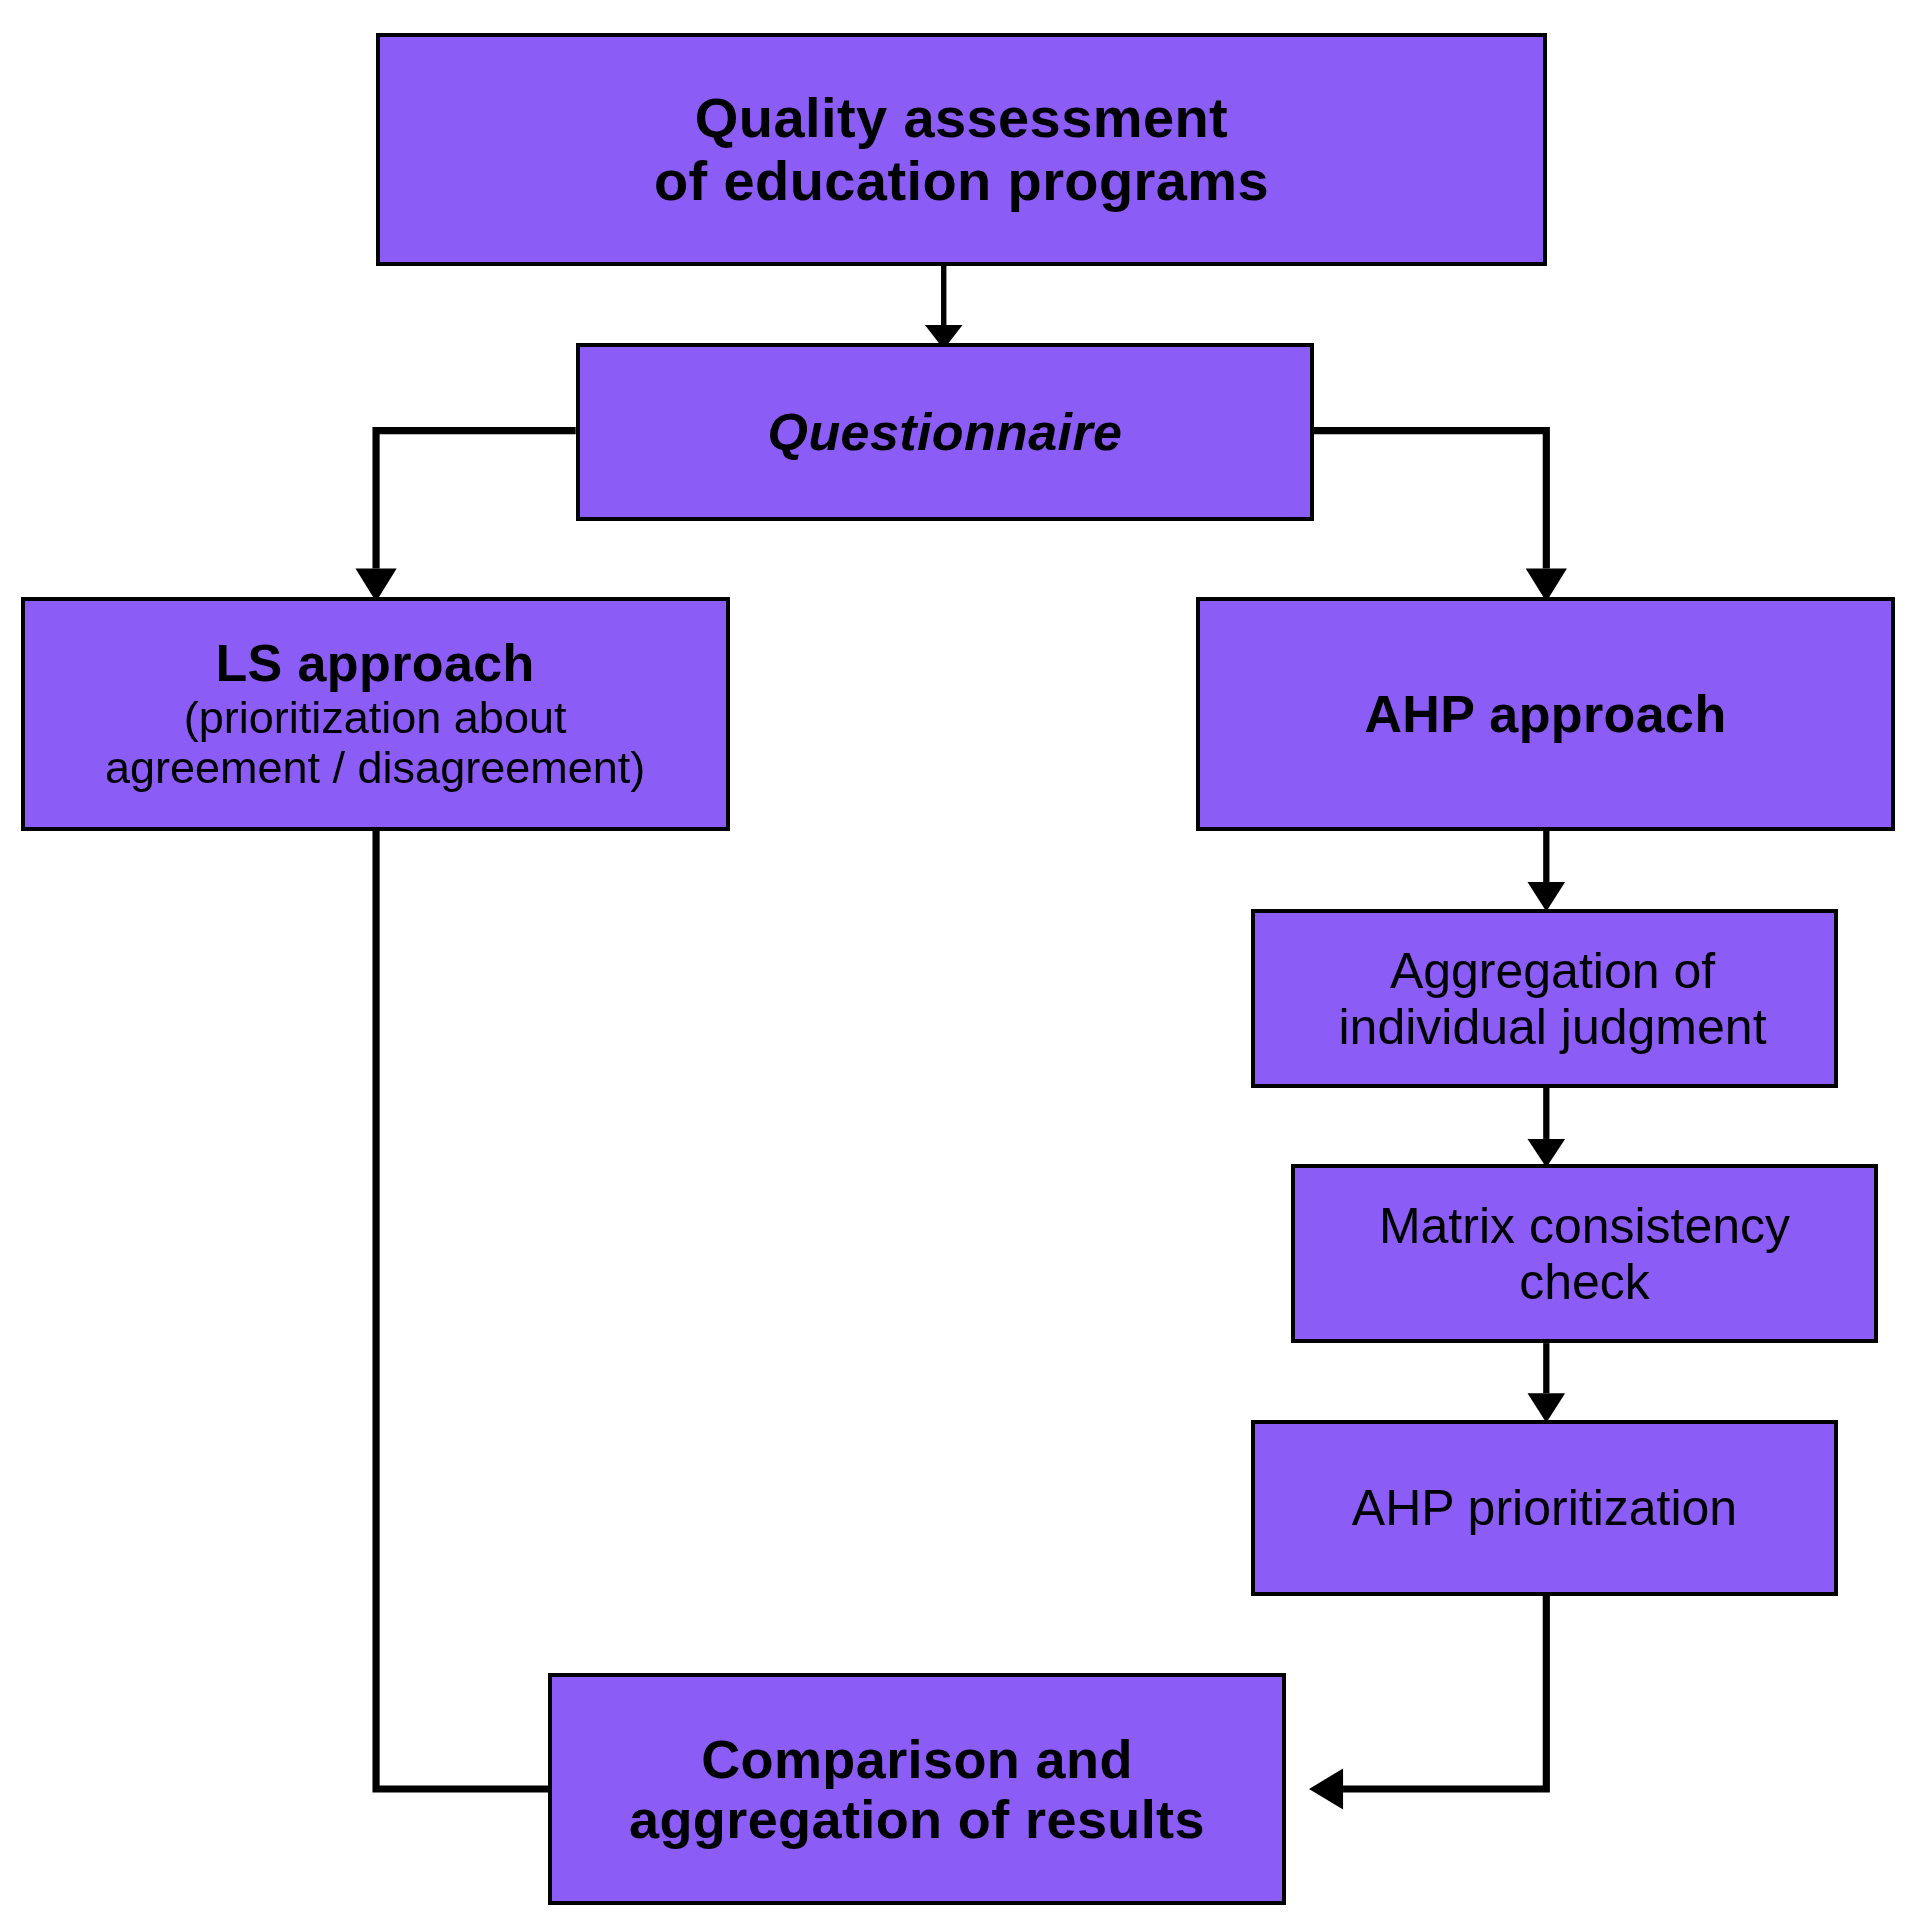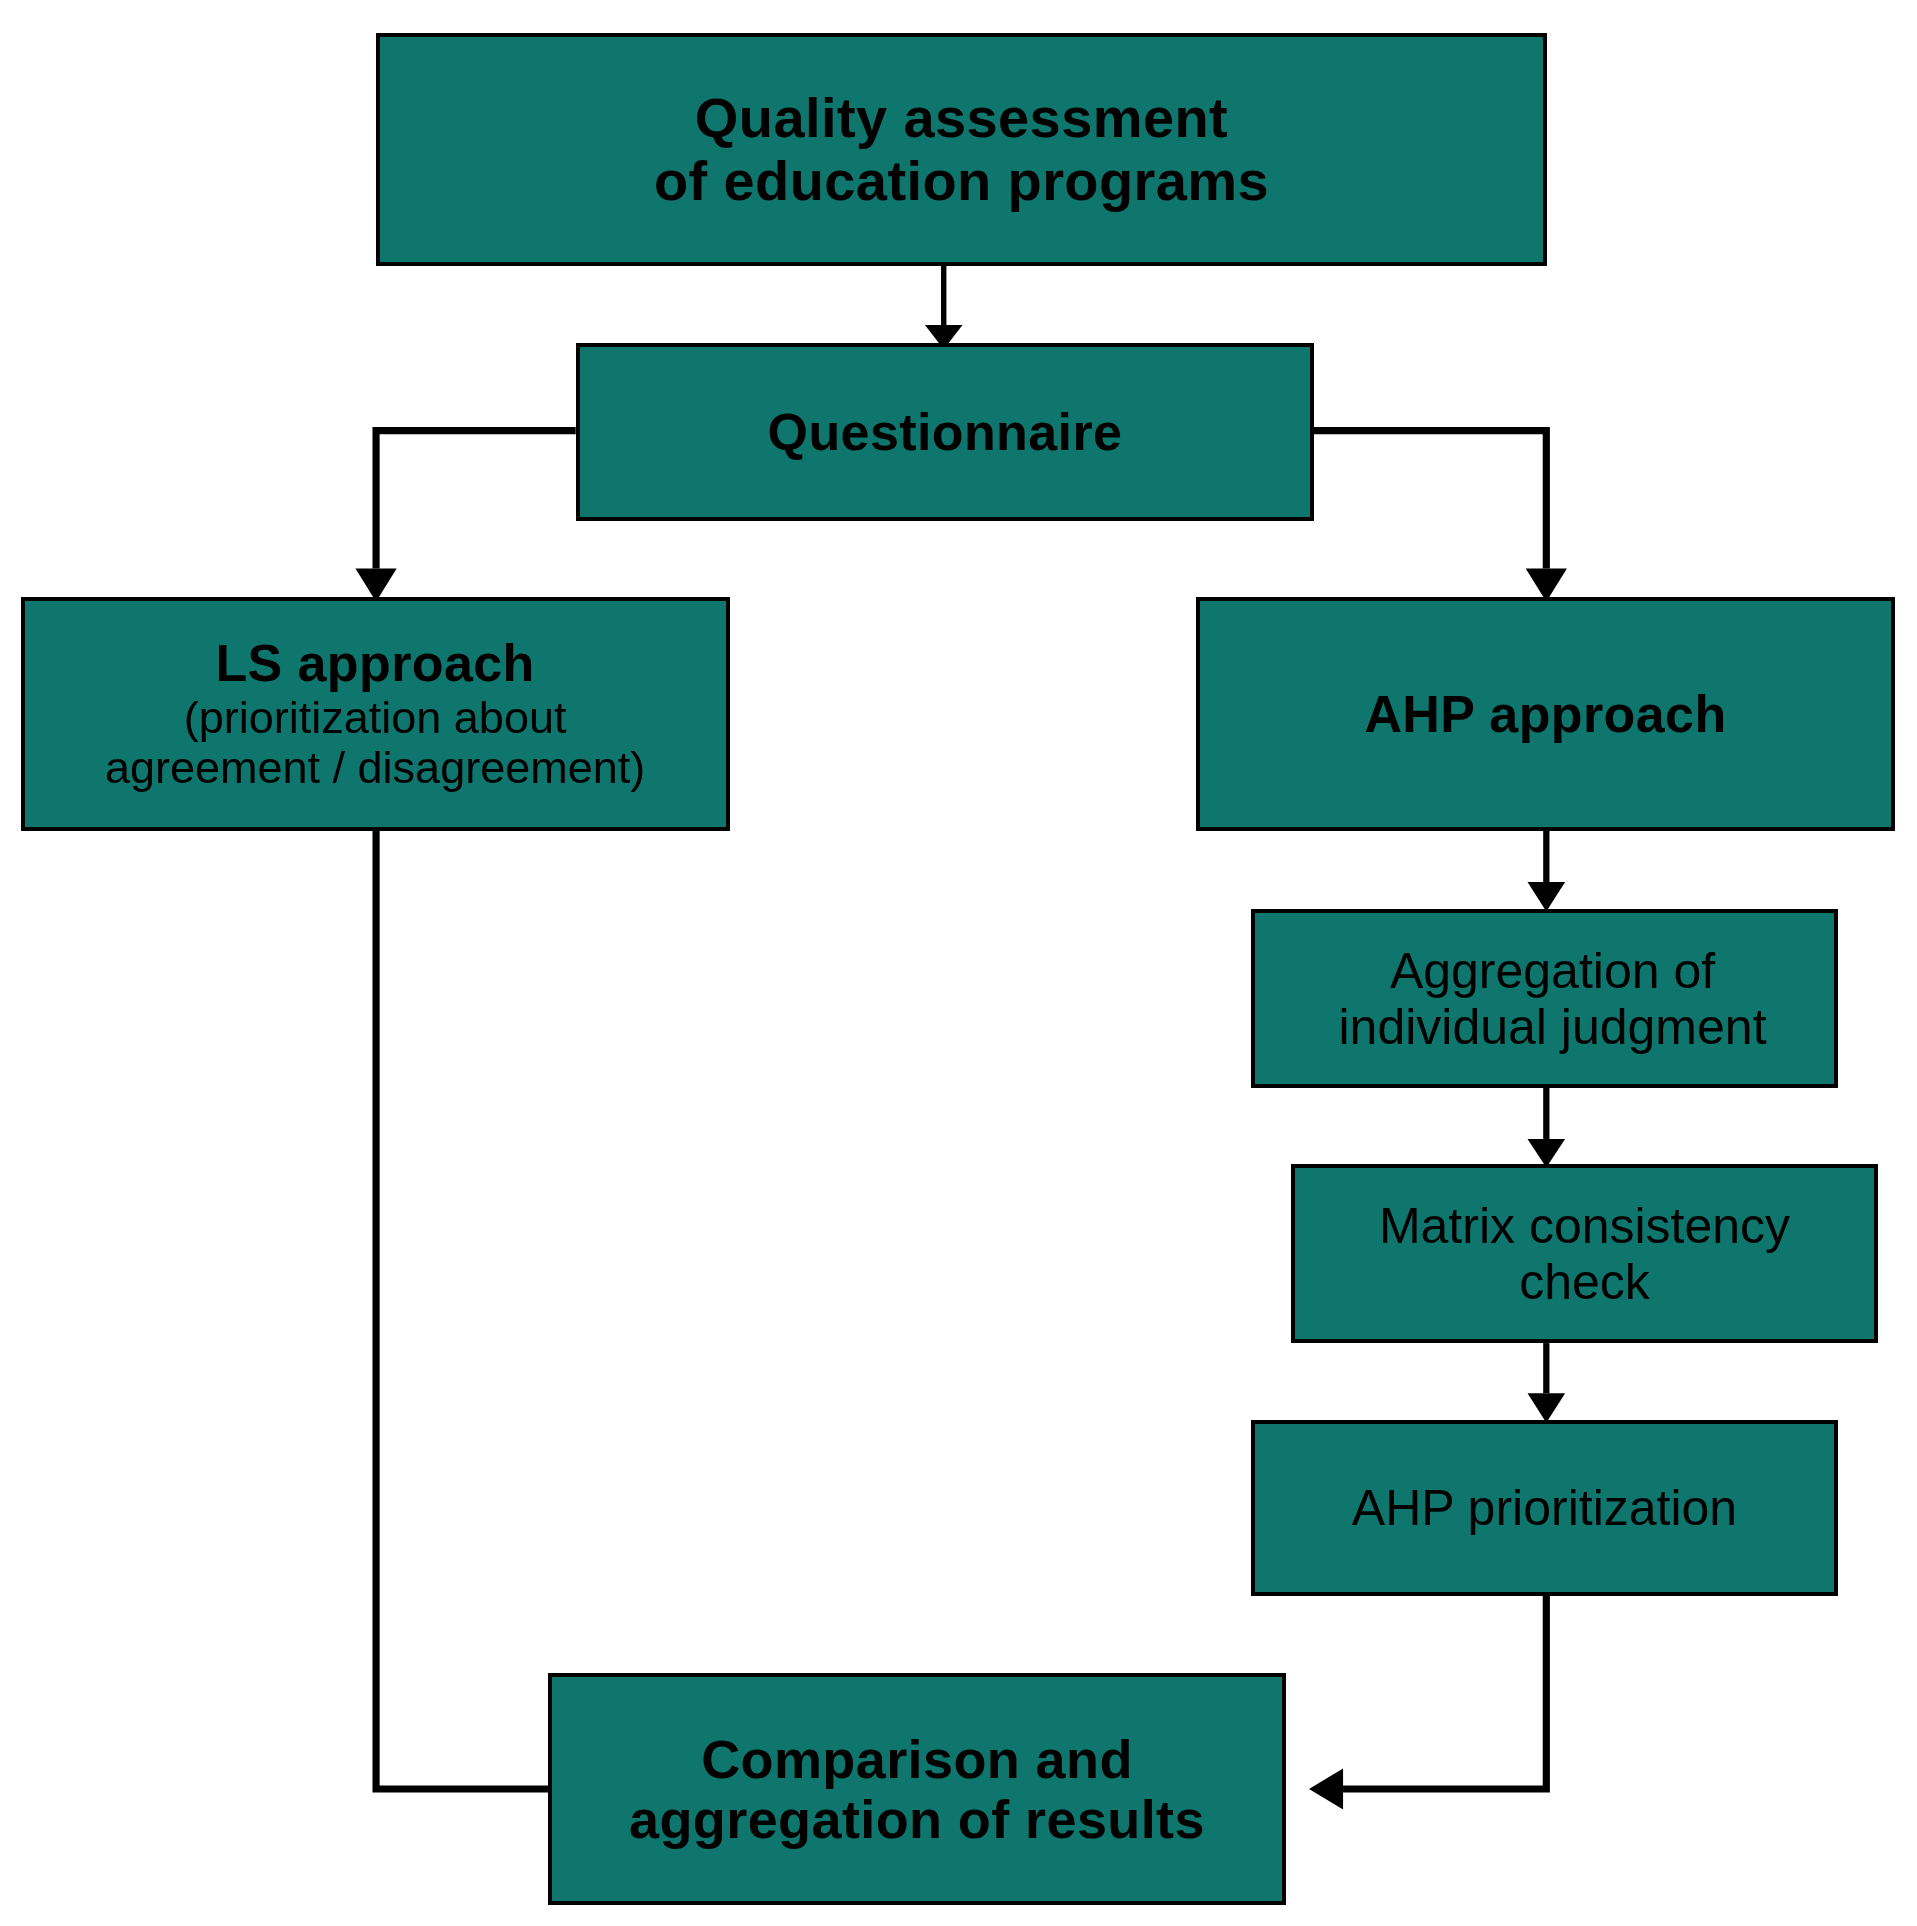"Quality assessment" .node { background: #0f766e -> #8b5cf6 }
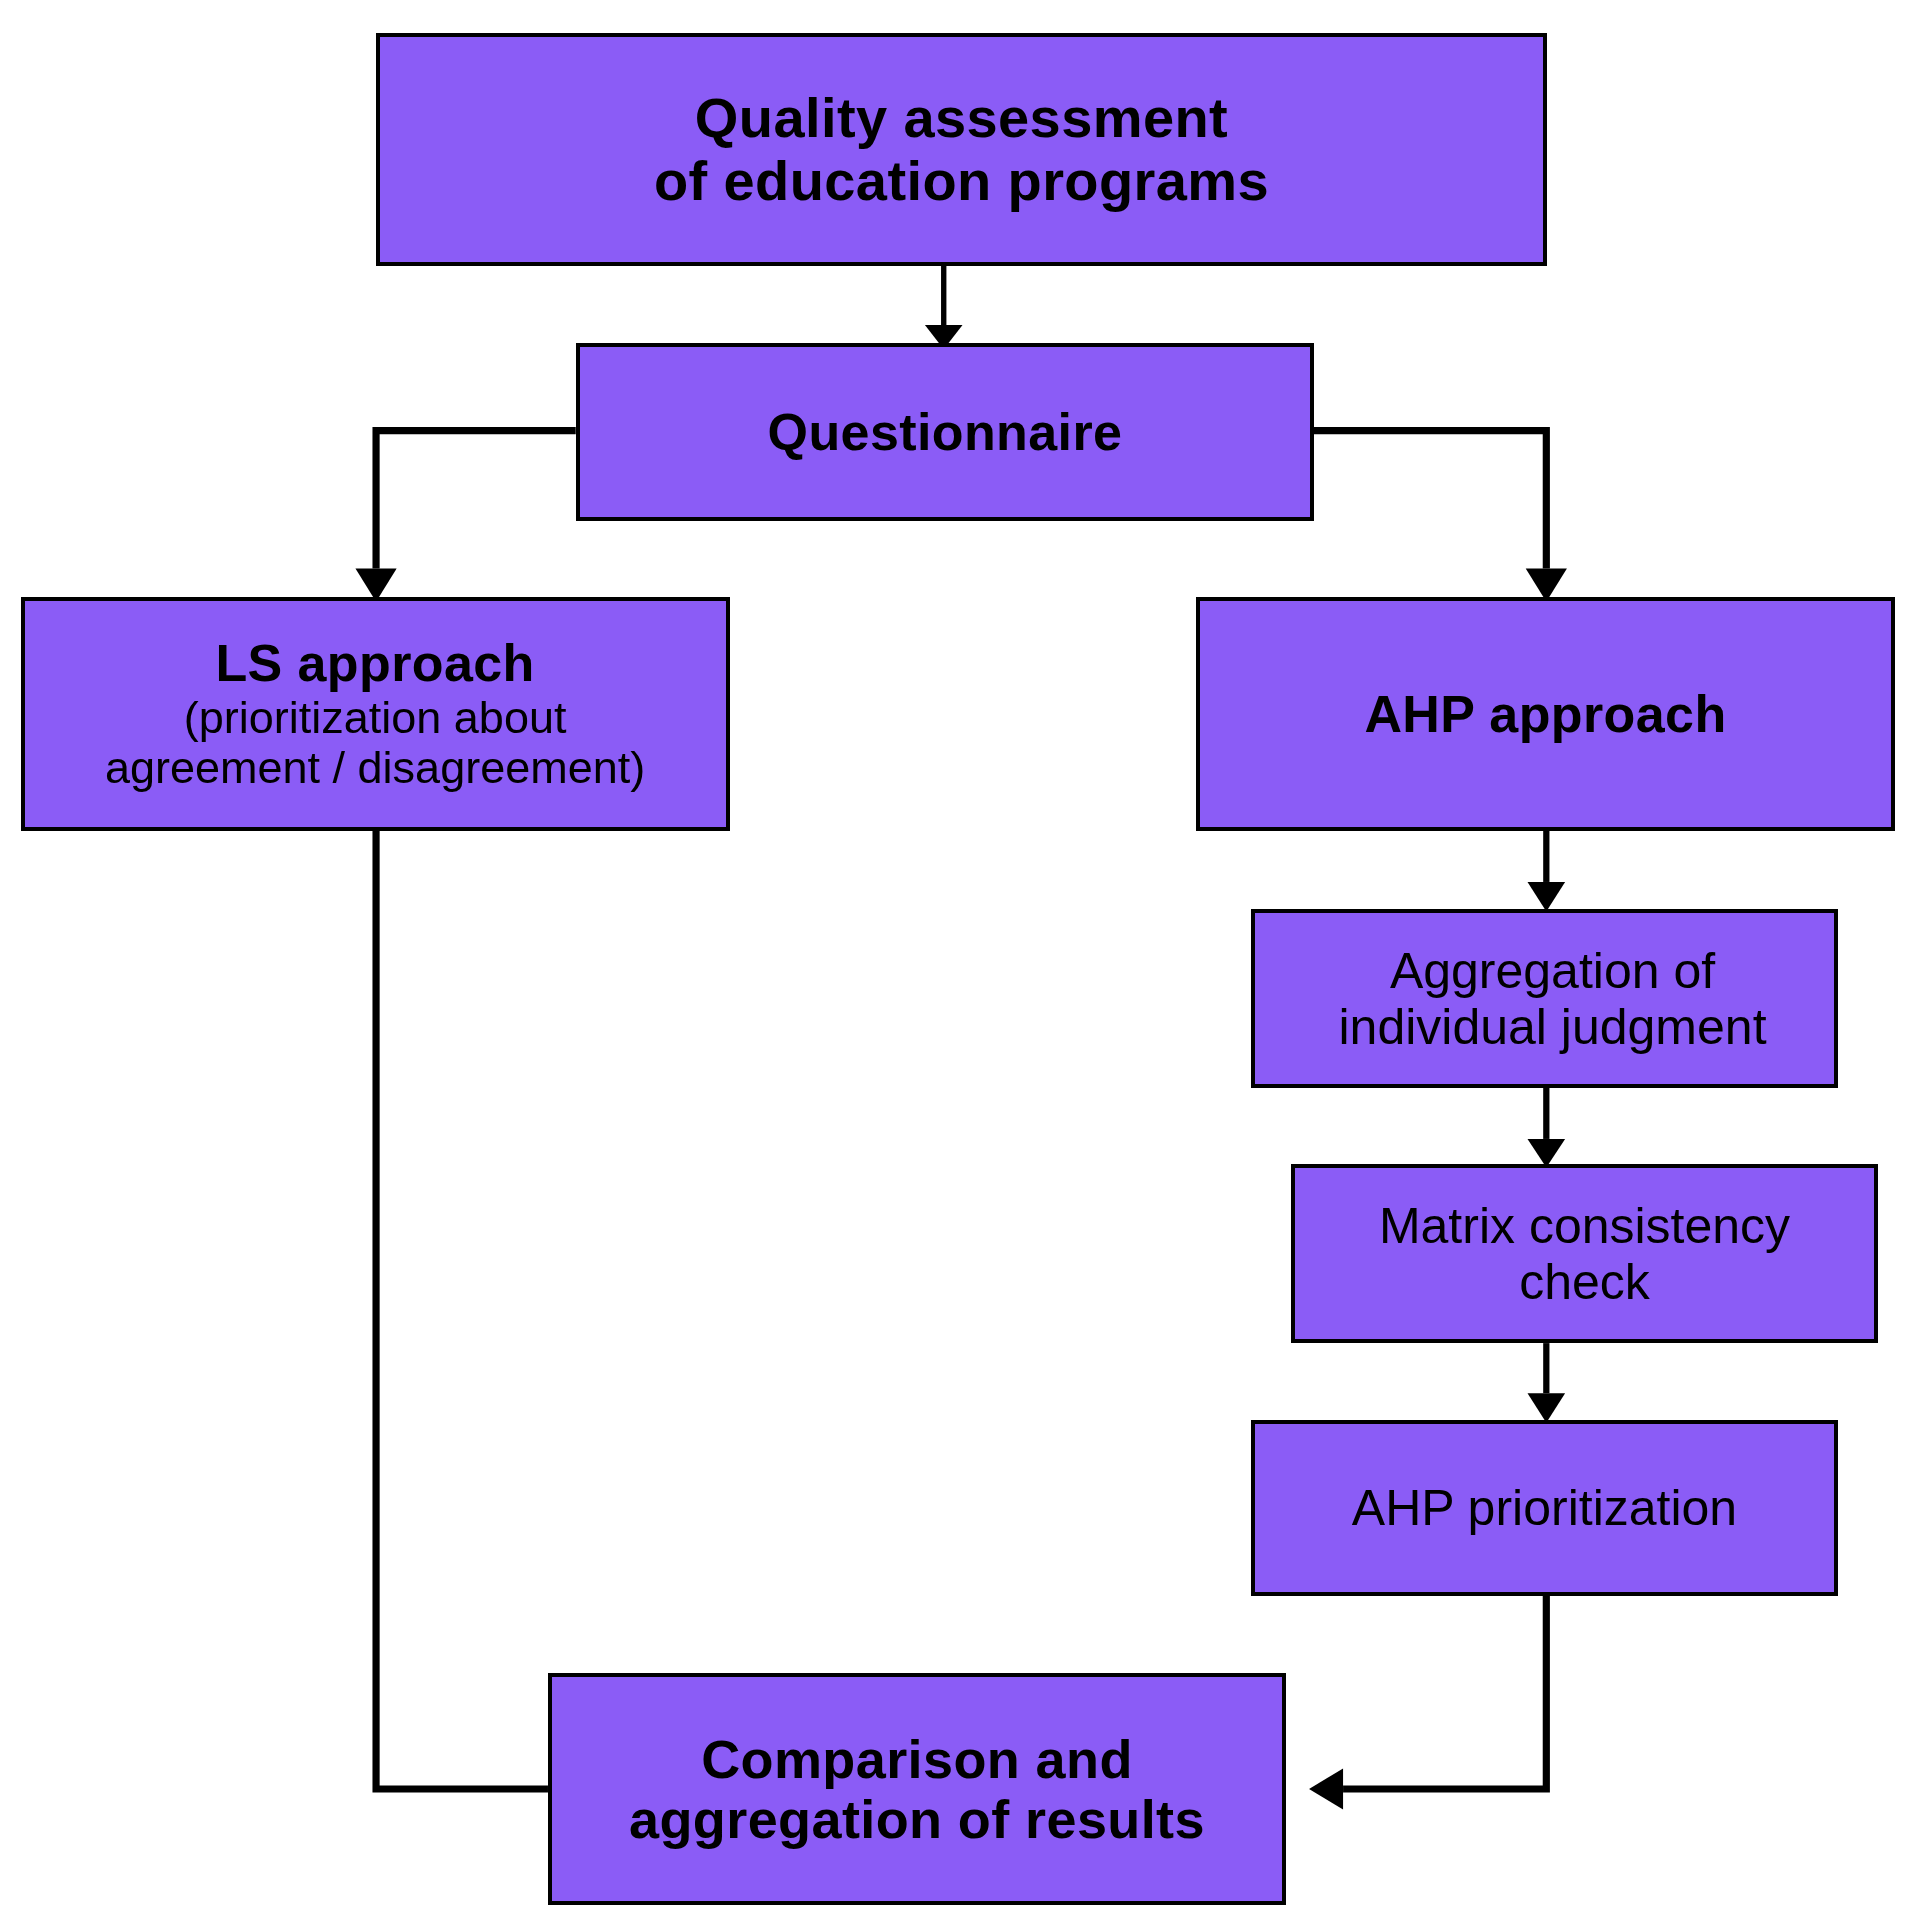"Questionnaire" div.node { font-style: none -> italic }
